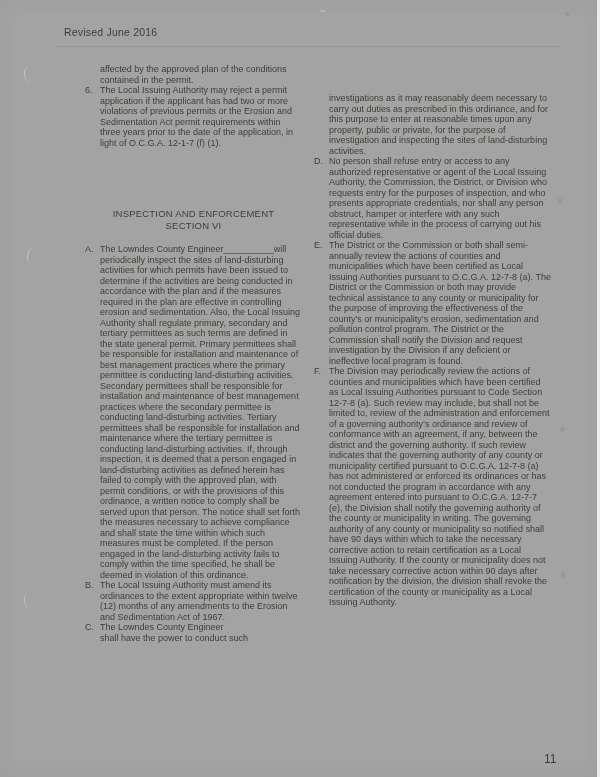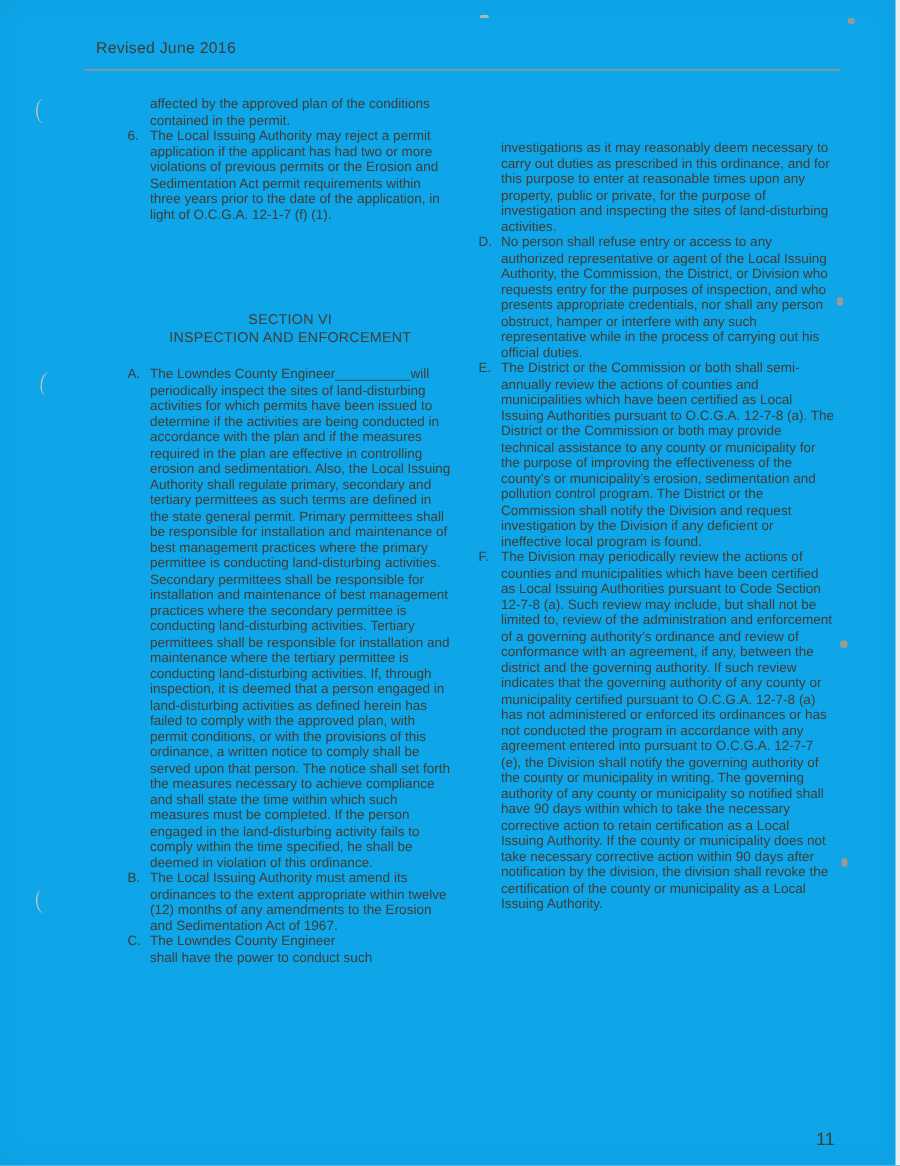"Revised June 2016" .page { background: #0ea5e9 -> #a3a3a3 }
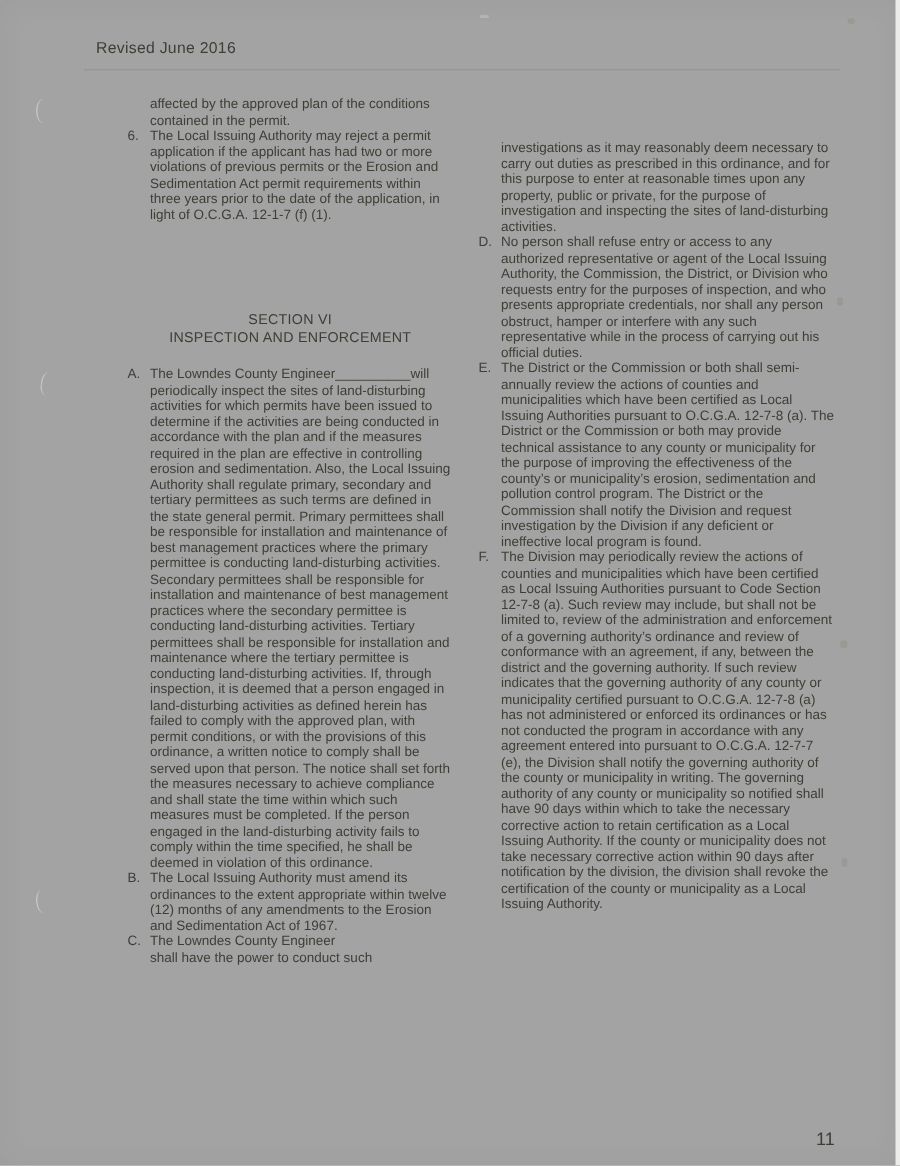"affected by the approved plan" .content { gap: 17px -> 12px }
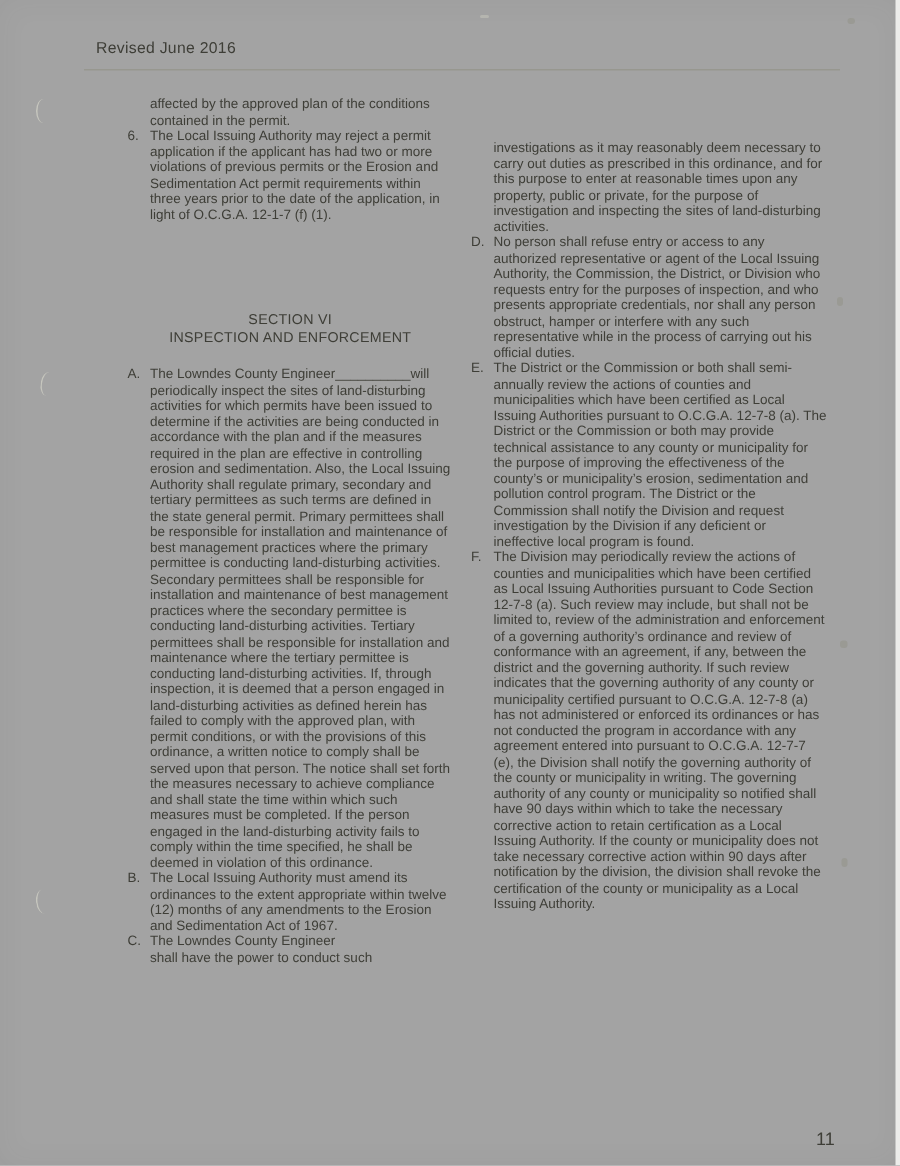"SECTION VI" div { order: before "INSPECTION AND ENFORCEMENT" -> after "INSPECTION AND ENFORCEMENT" }
